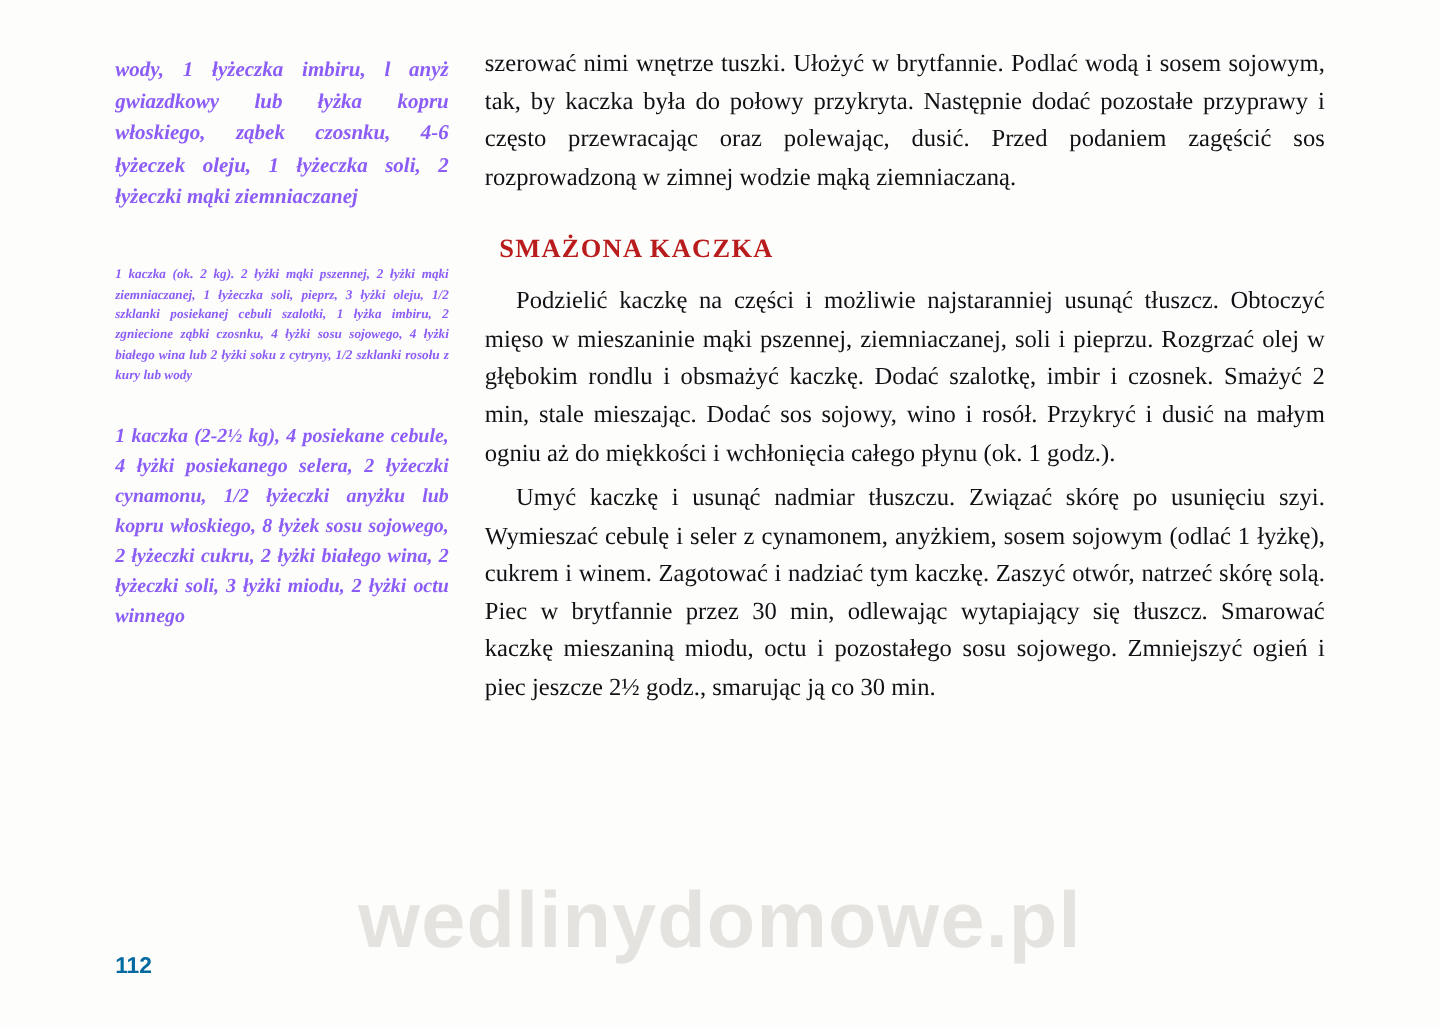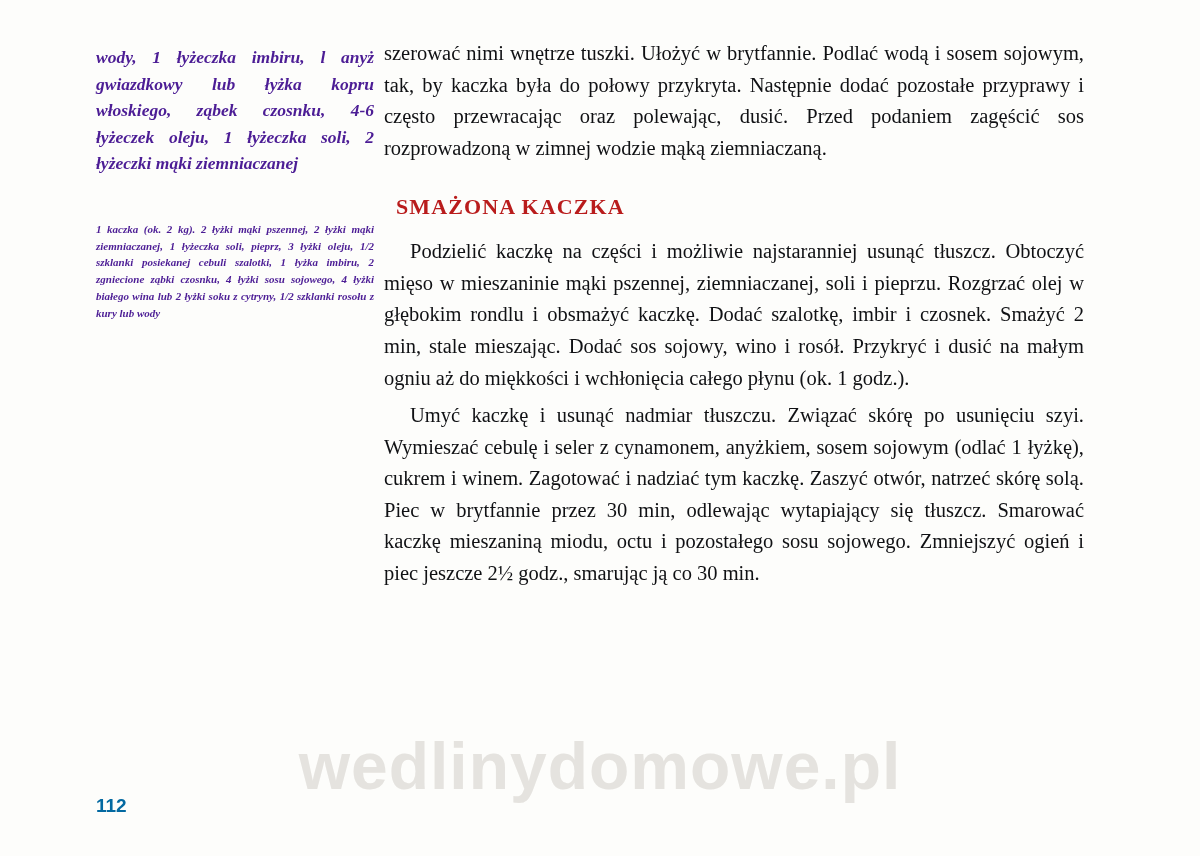"wody, 1 łyżeczka imbiru, l" .ingredients { color: #4c1d95 -> #8b5cf6 }
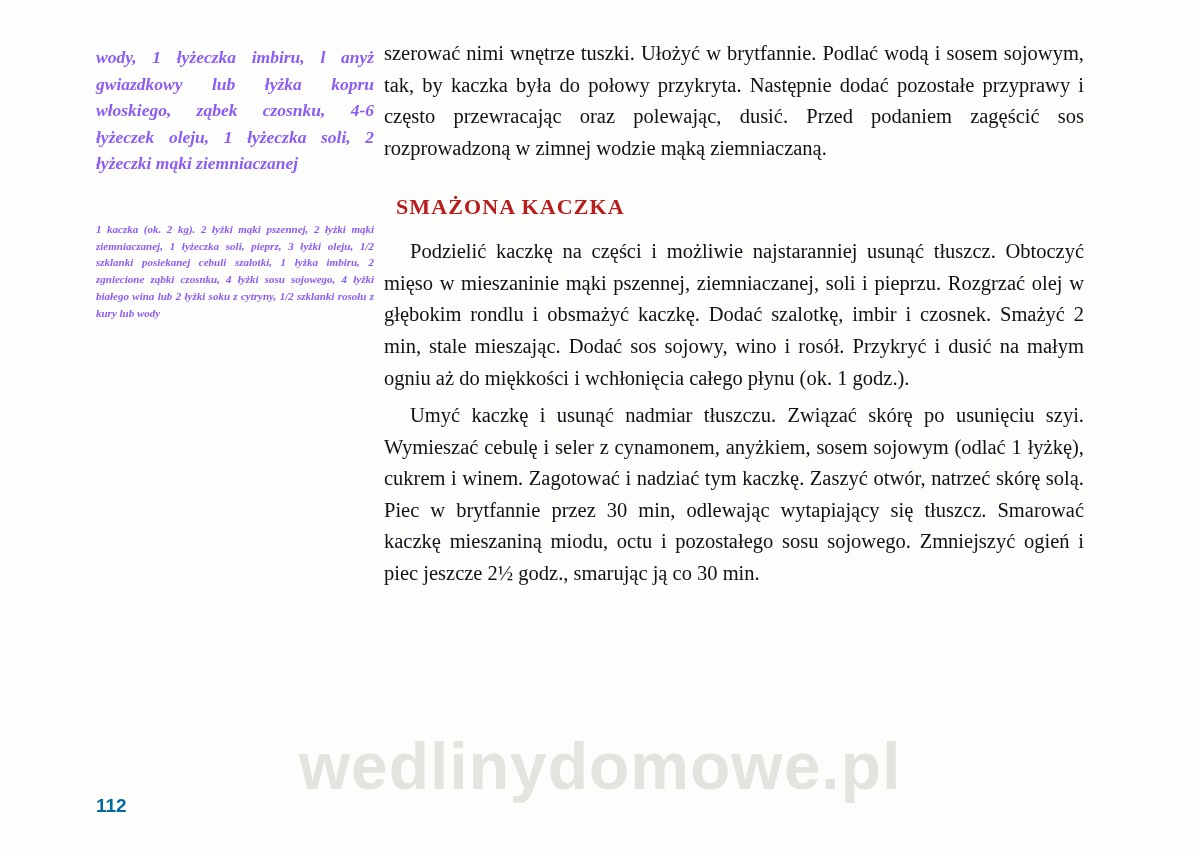"szerować nimi wnętrze tuszki. Ułożyć" .maincol { left: 384px -> 404px }
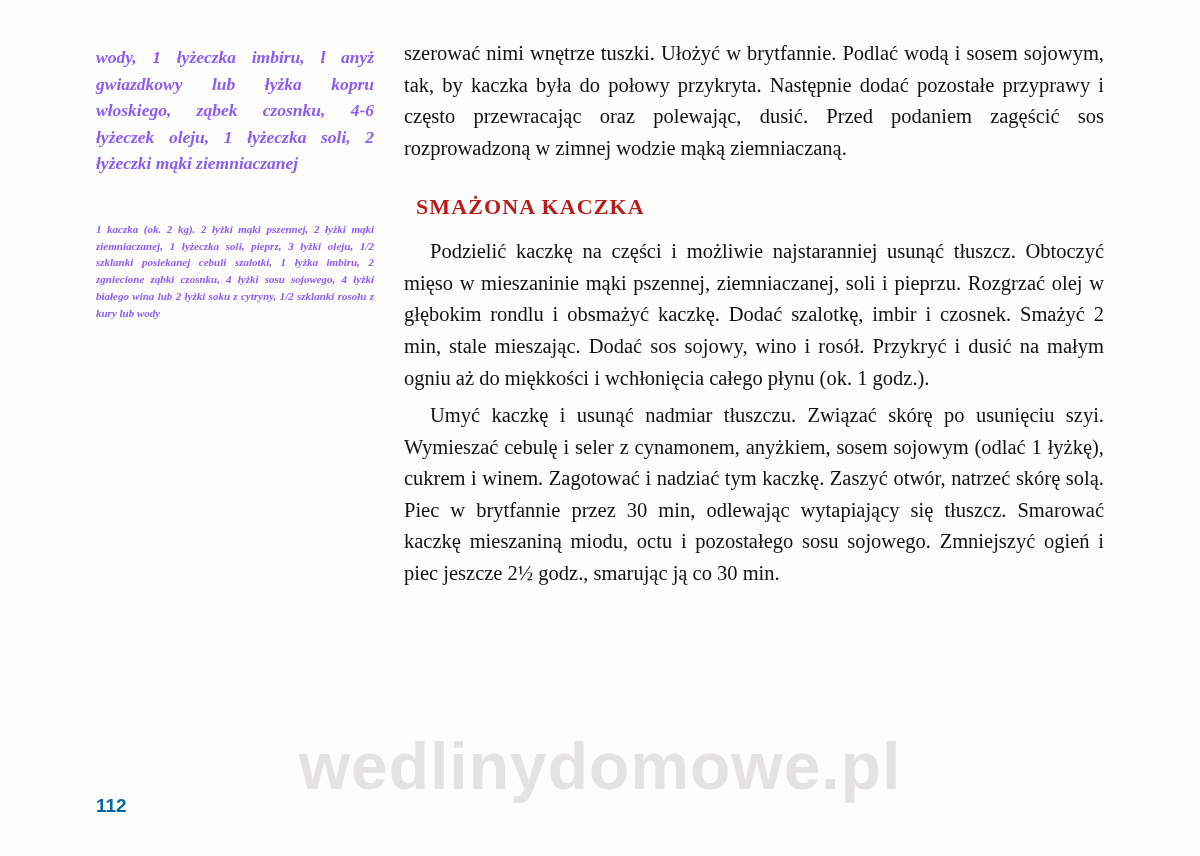"1 kaczka (2-2½ kg), 4" div.ingredients { html: none -> <div>1 kaczka (2-2½ kg), 4 posiekane cebule, 4 łyżki posiekanego selera, 2 łyżeczki cynamonu, 1/2 łyżeczki anyżku lub kopru włoskiego, 8 łyżek sosu sojowego, 2 łyżeczki cukru, 2 łyżki białego wina, 2 łyżeczki soli, 3 łyżki miodu, 2 łyżki octu winnego</div> }
